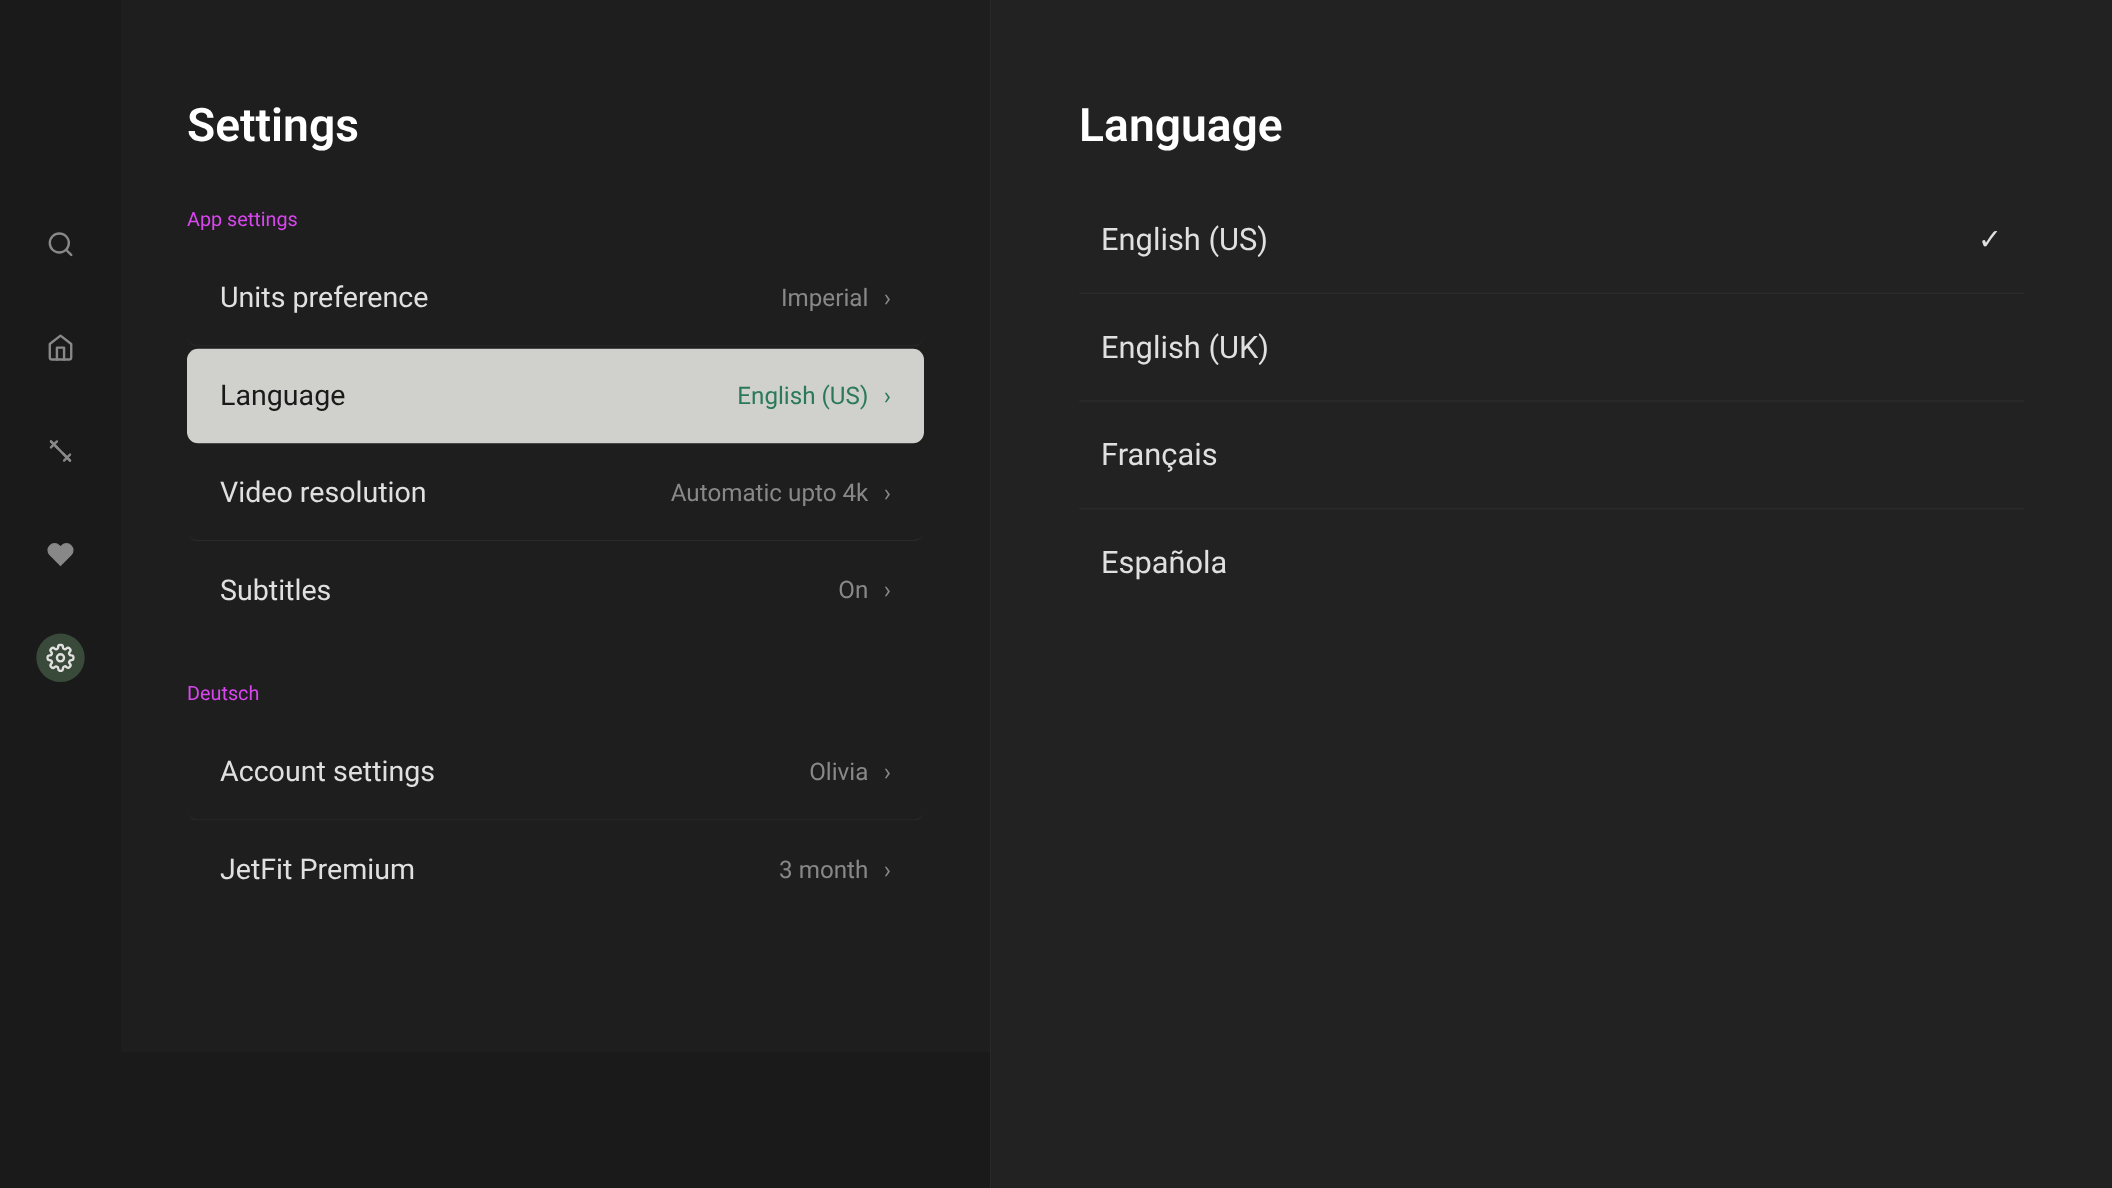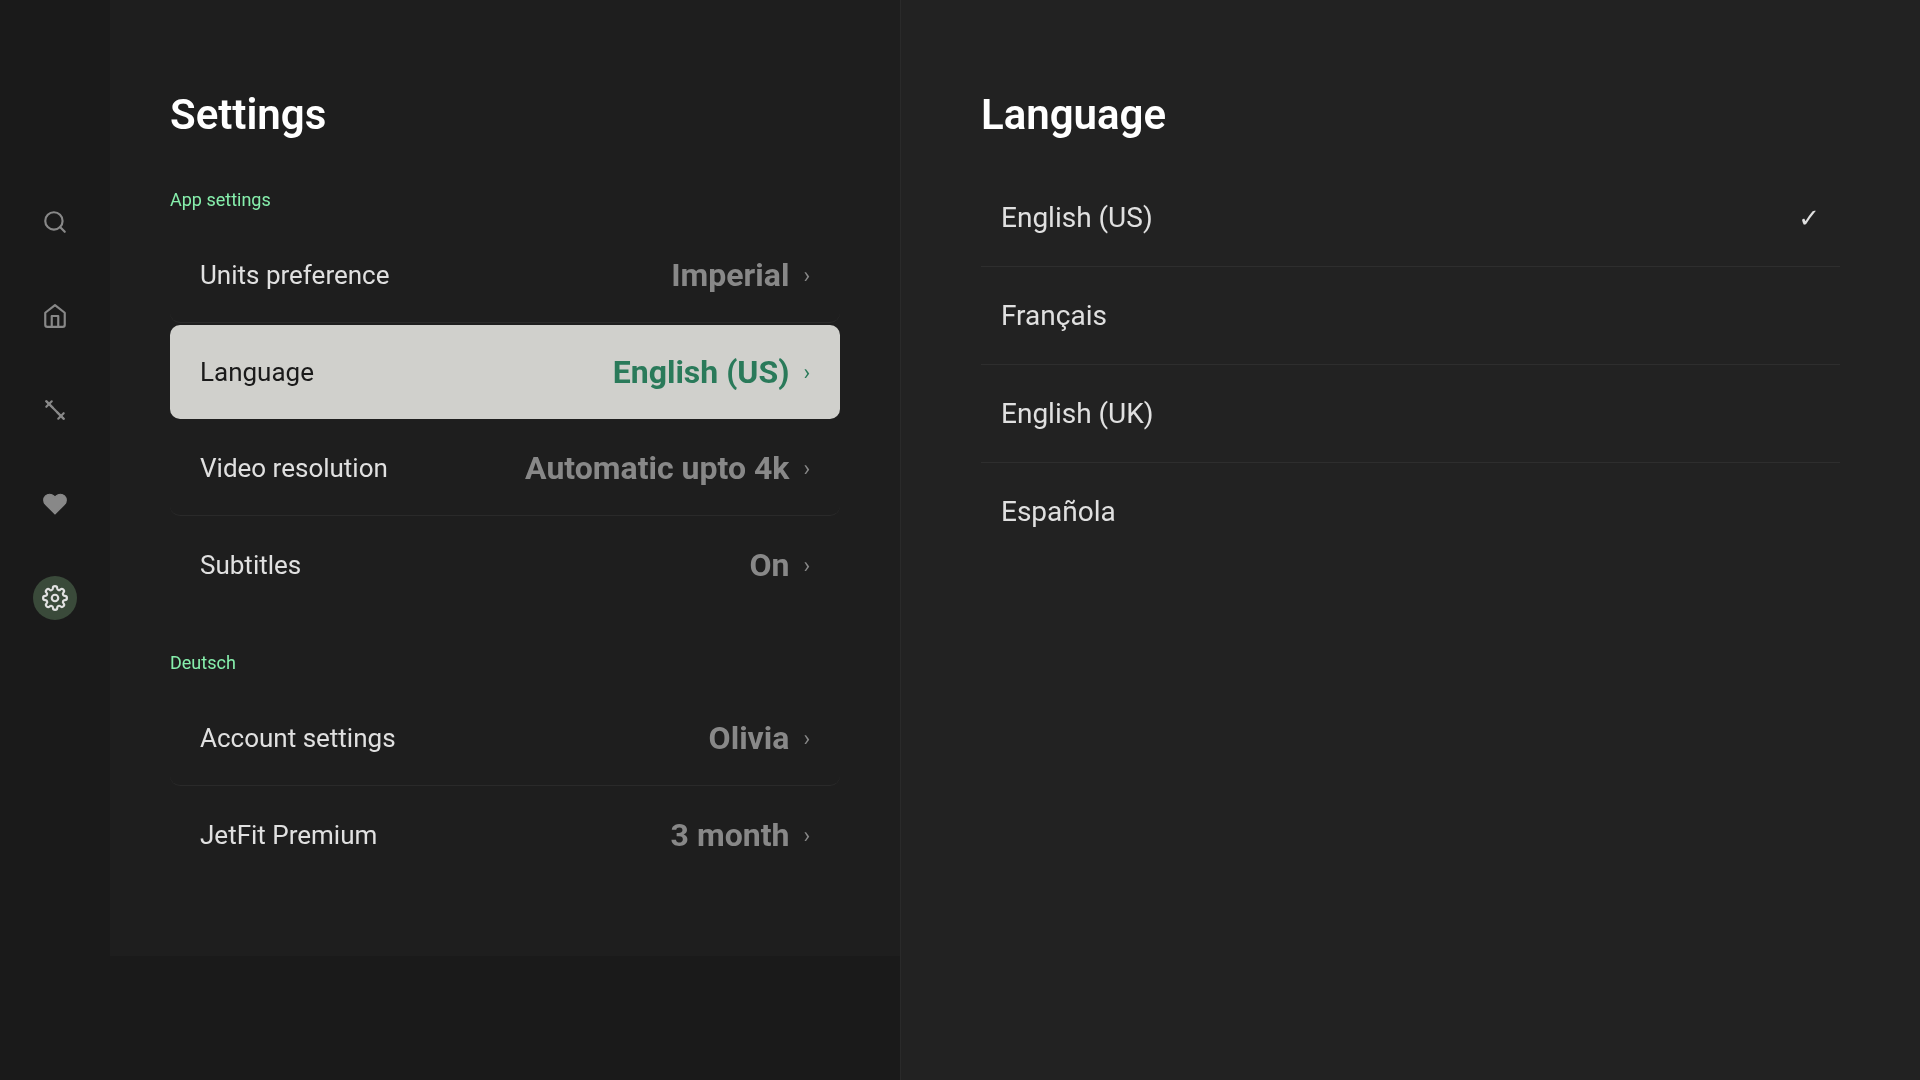"App settings" .section-label { color: #86efac -> #d946ef }
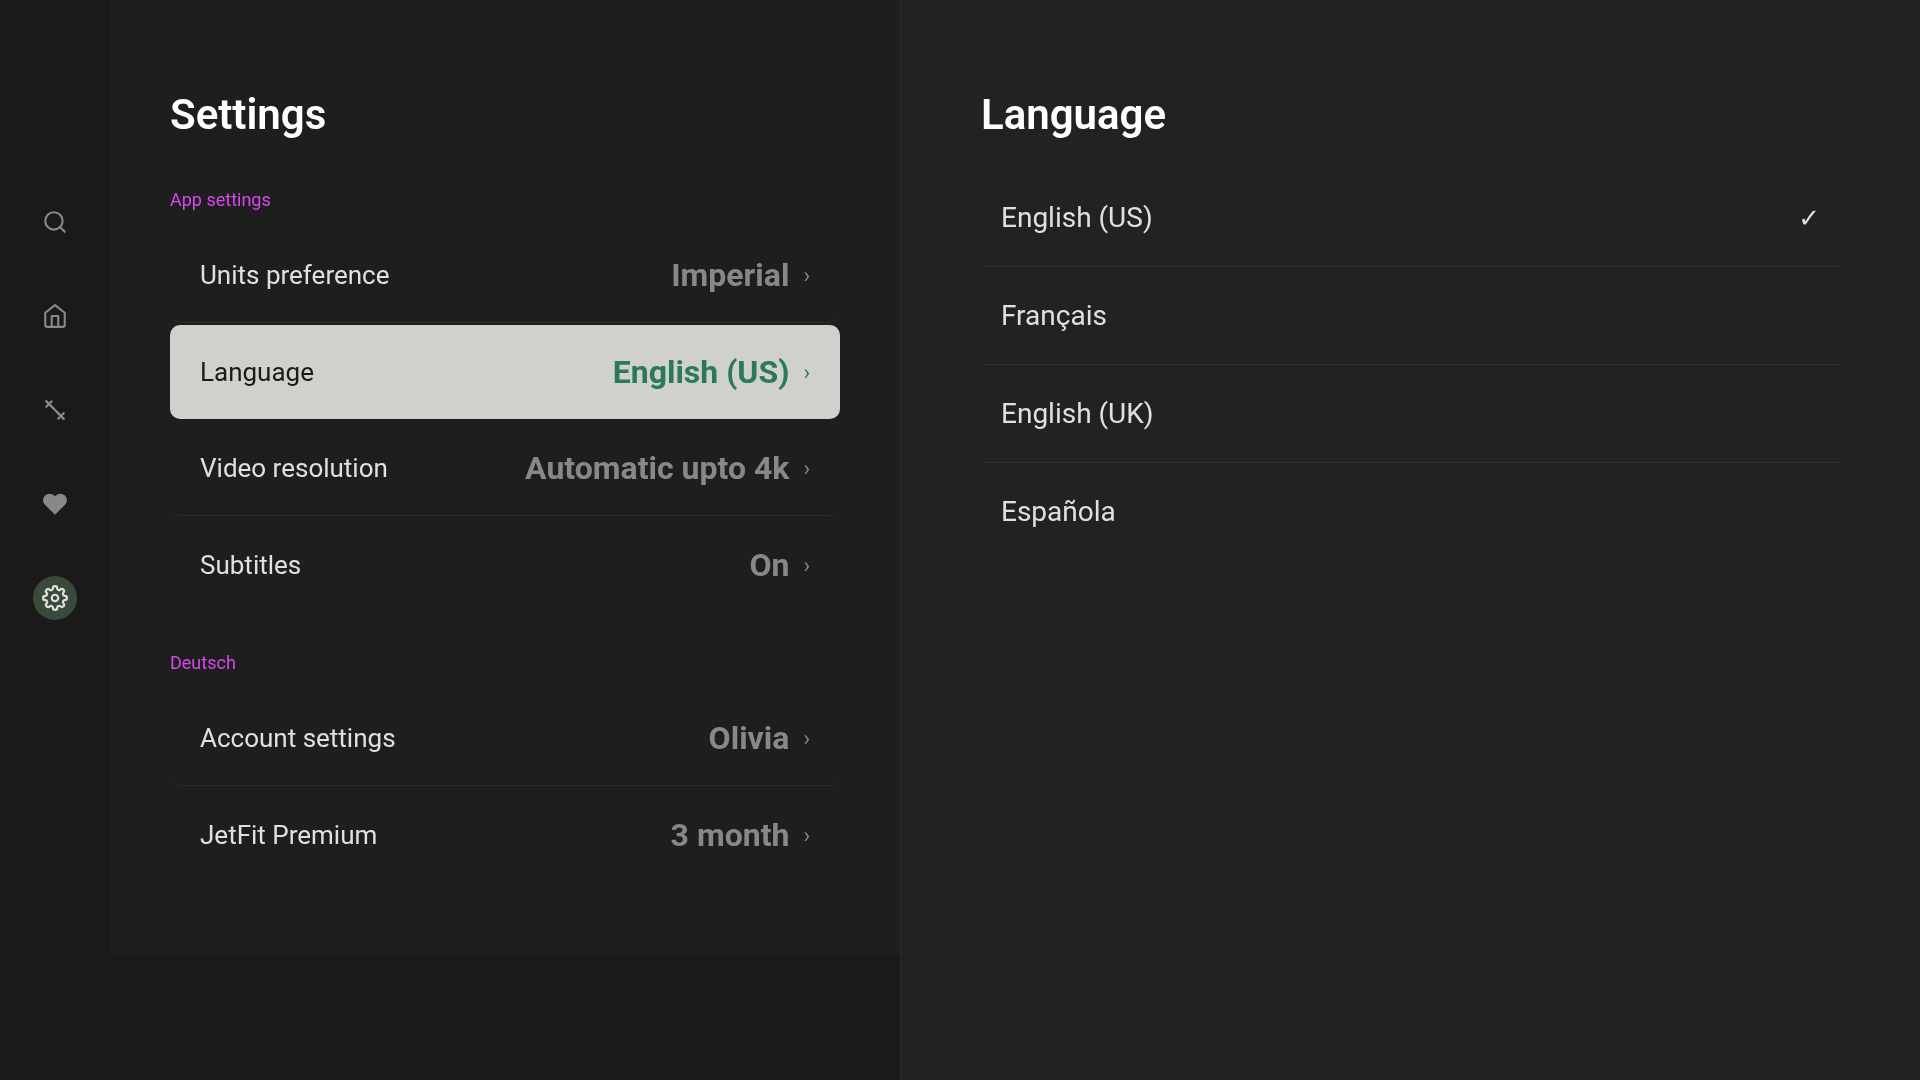"Imperial" .item-value { font-size: 32px -> 22px; font-weight: bold -> none }
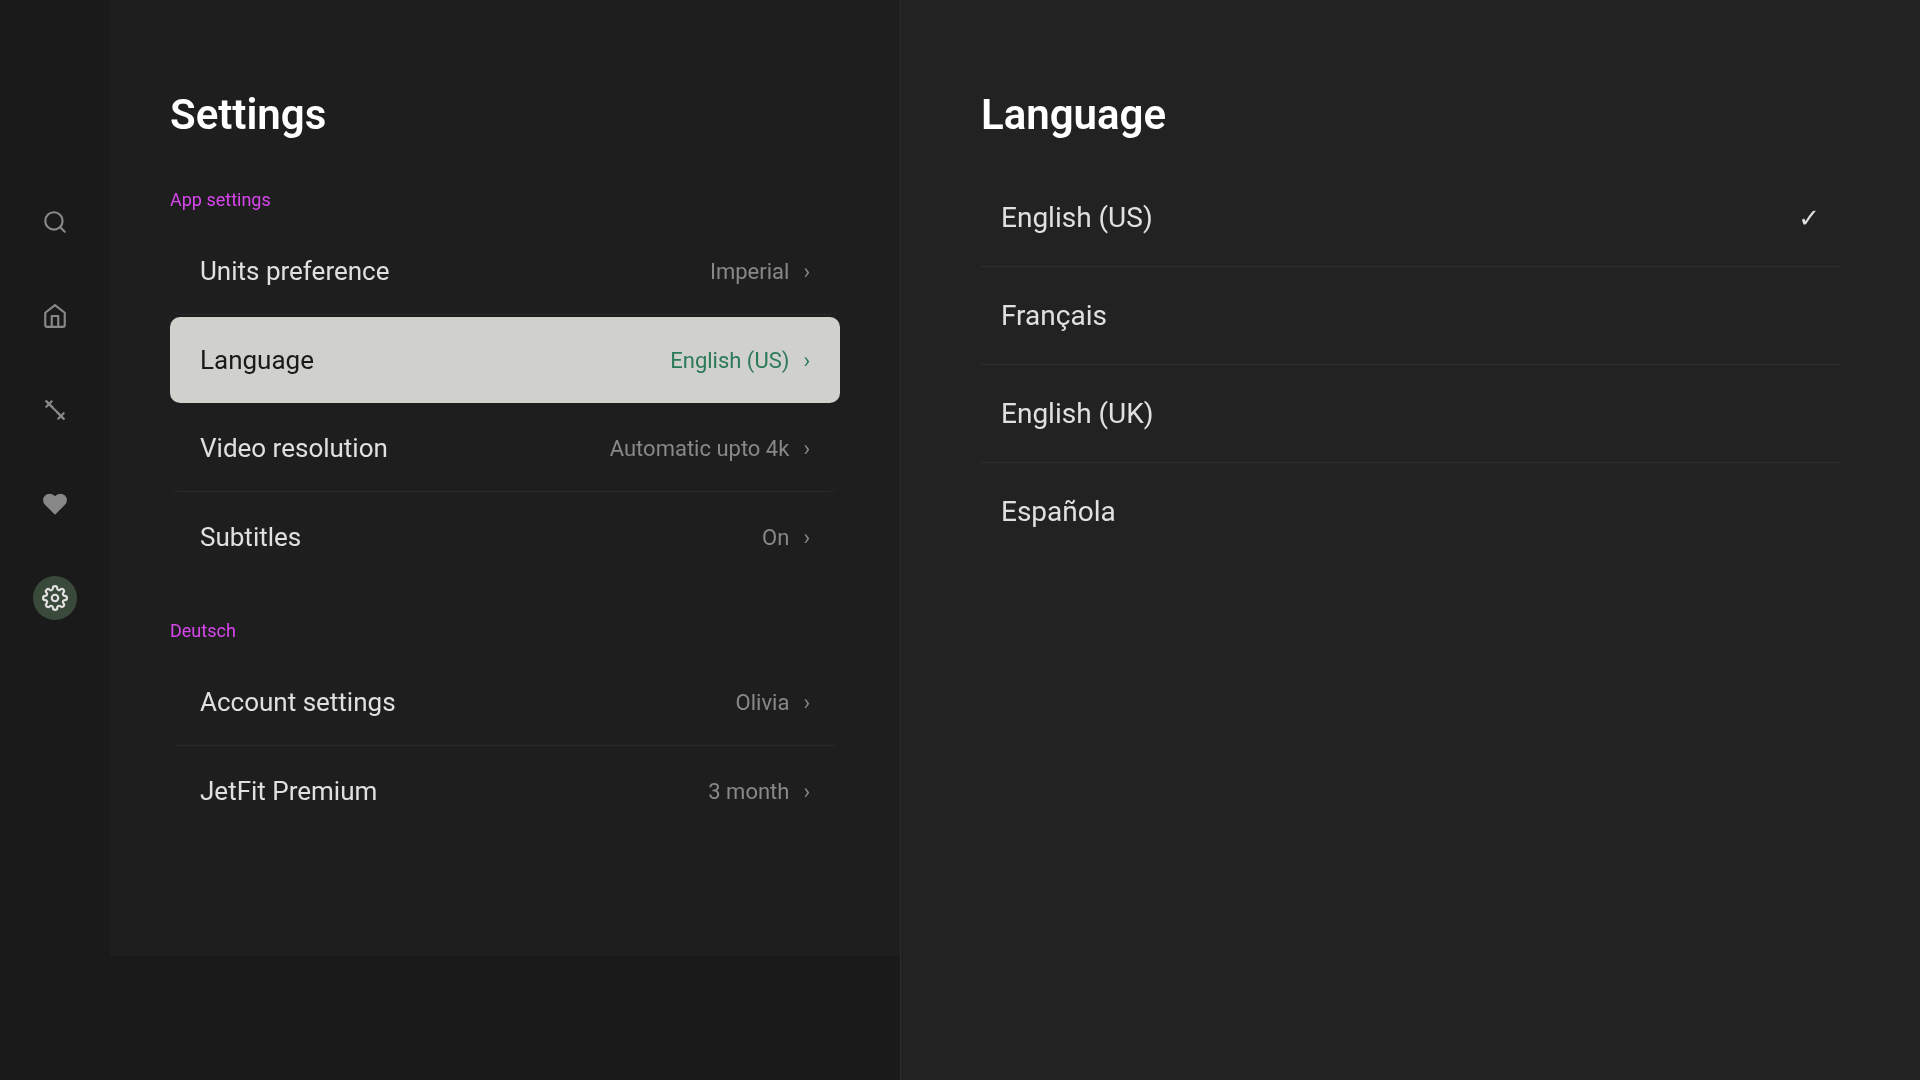"Français" div.language-item { order: before "English (UK)" -> after "English (UK)" }
